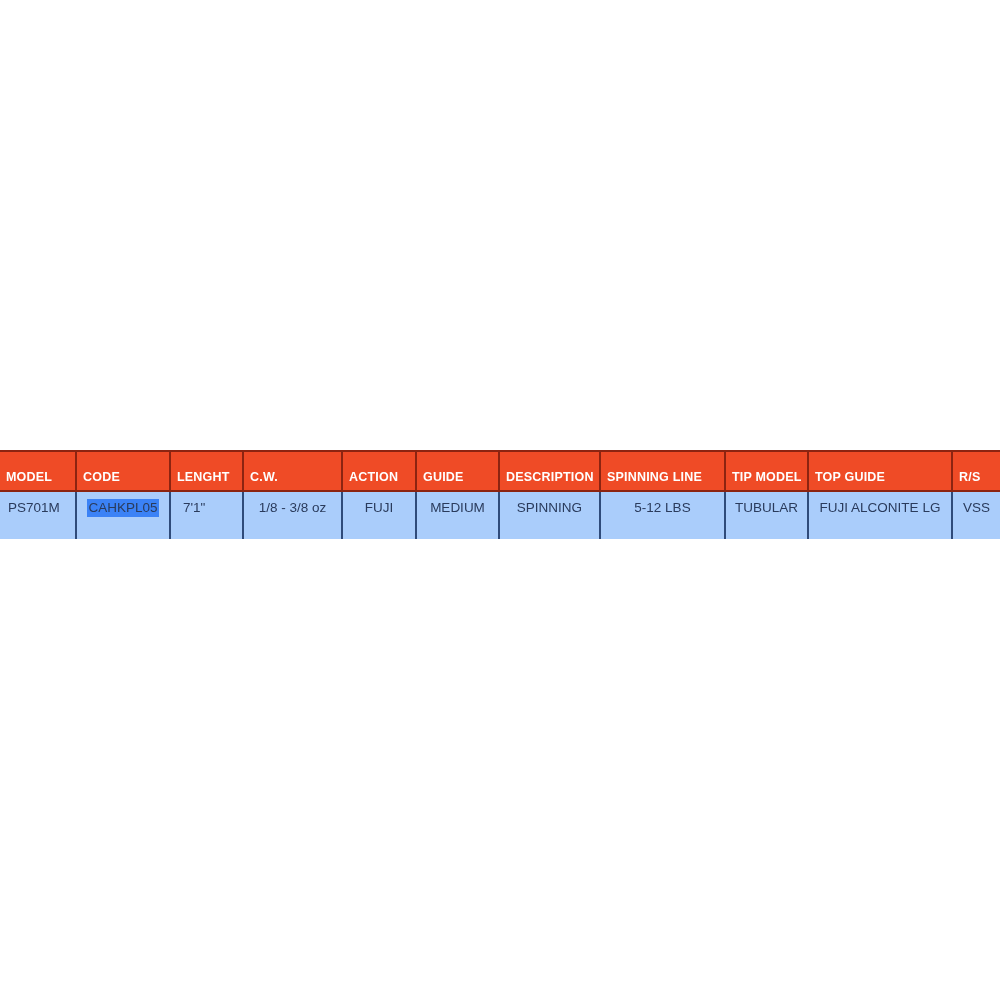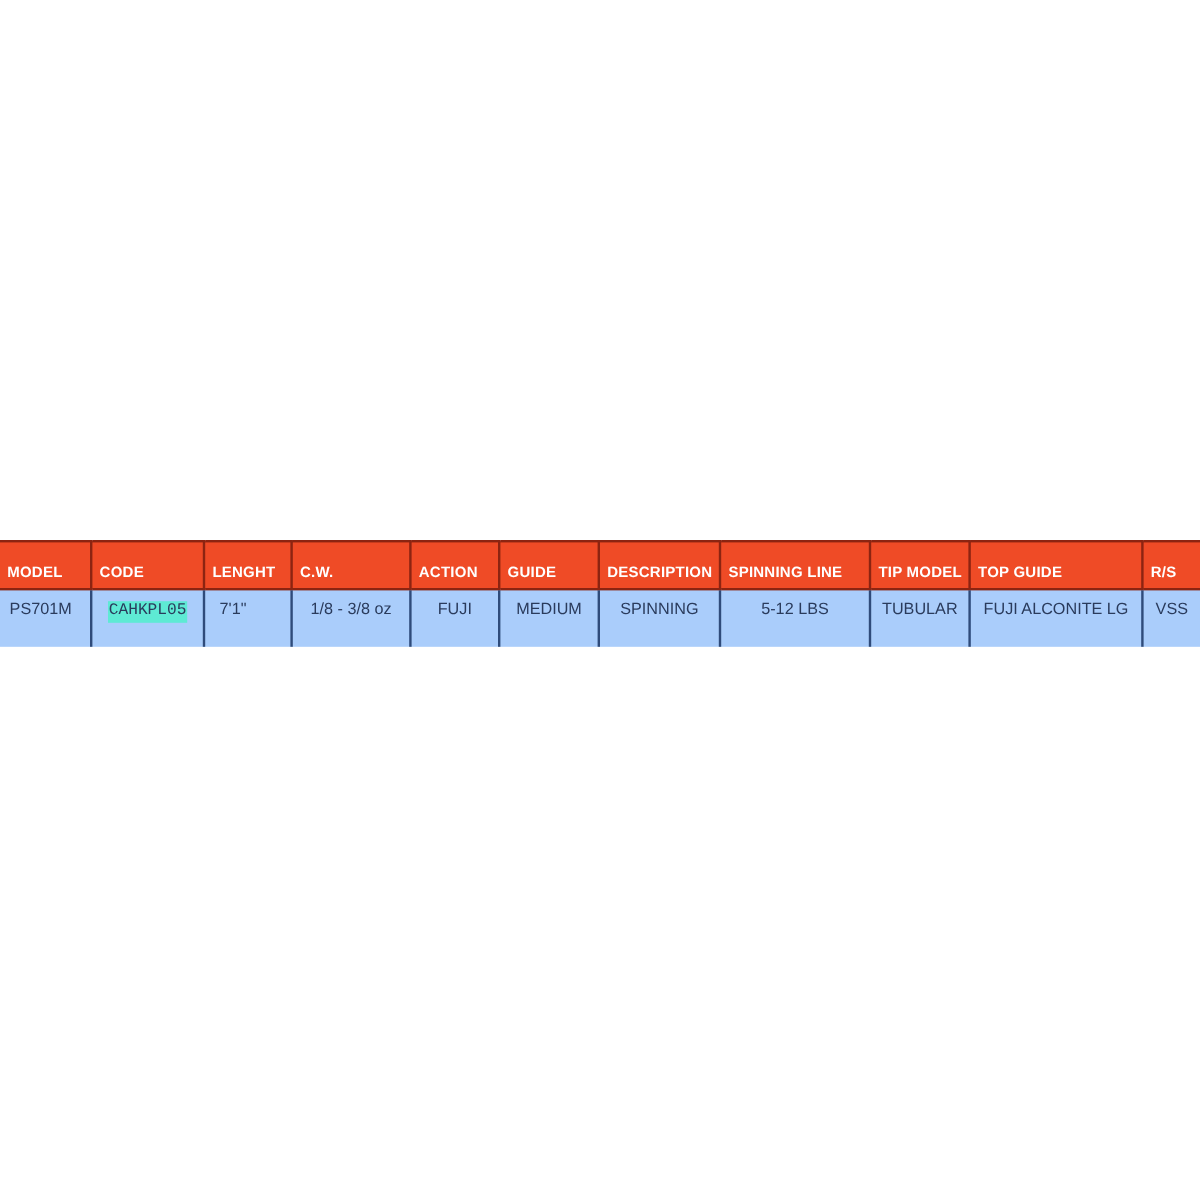"CAHKPL05" .hl { background: #5eead4 -> #3b82f6; font-family: Liberation Mono, monospace -> none }
